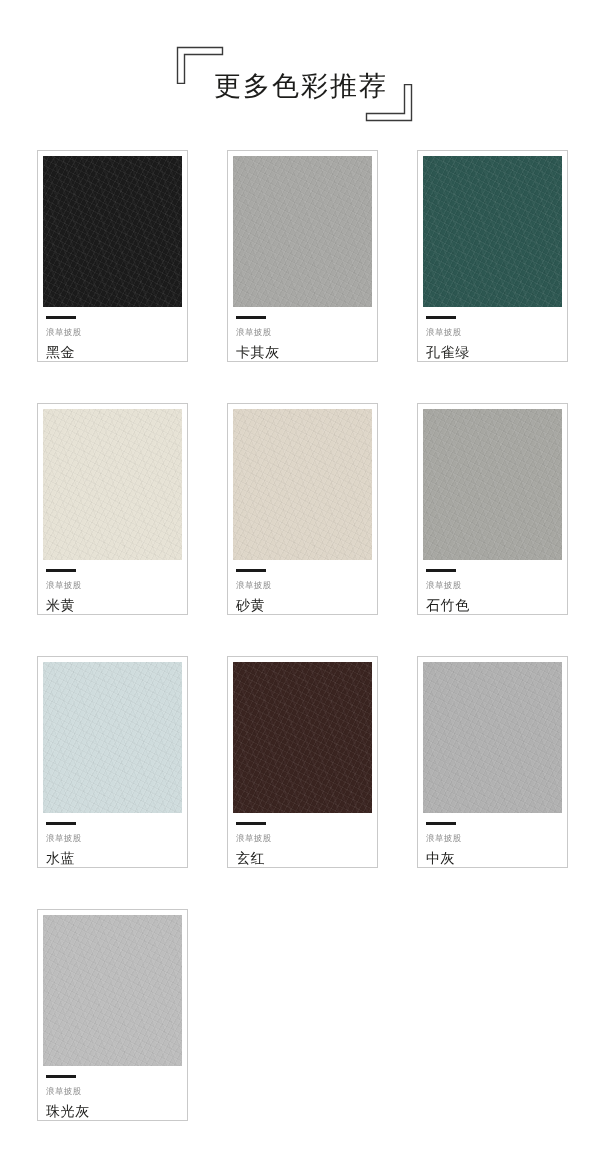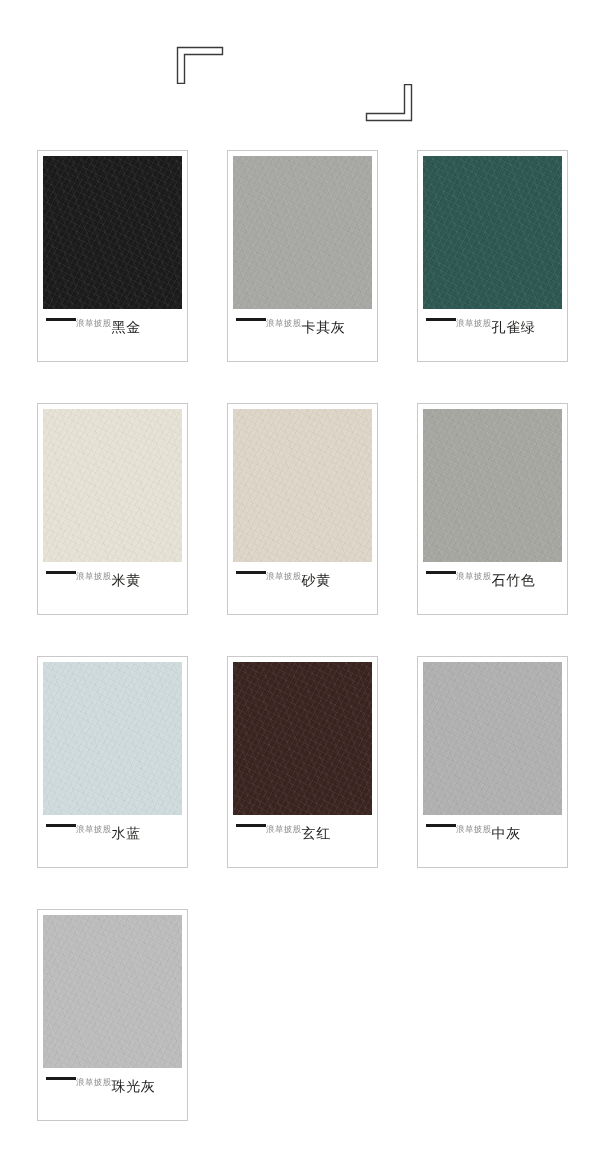"更多色彩推荐" h1.page-title { html: none -> <h1>更多色彩推荐</h1> }
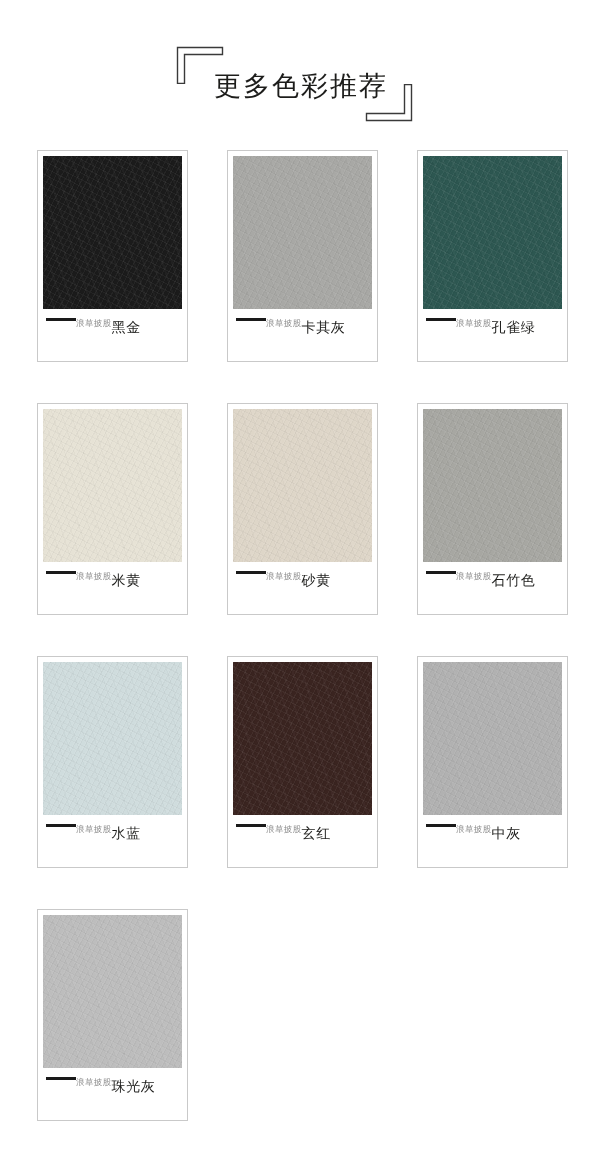"浪草披股" .card-info { flex-direction: row -> column }
